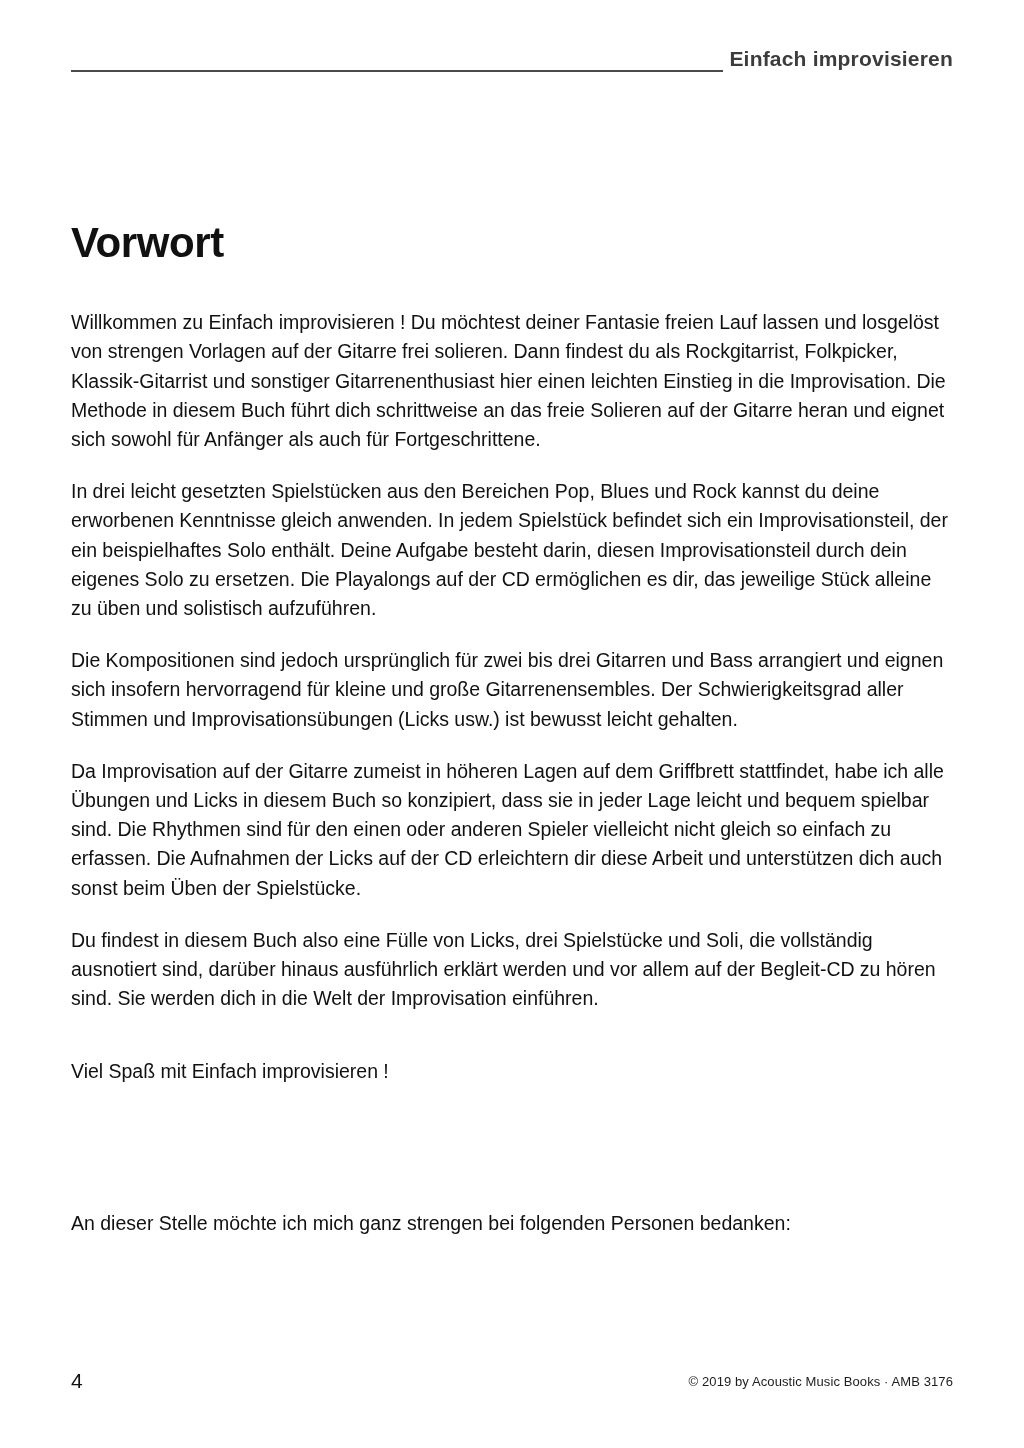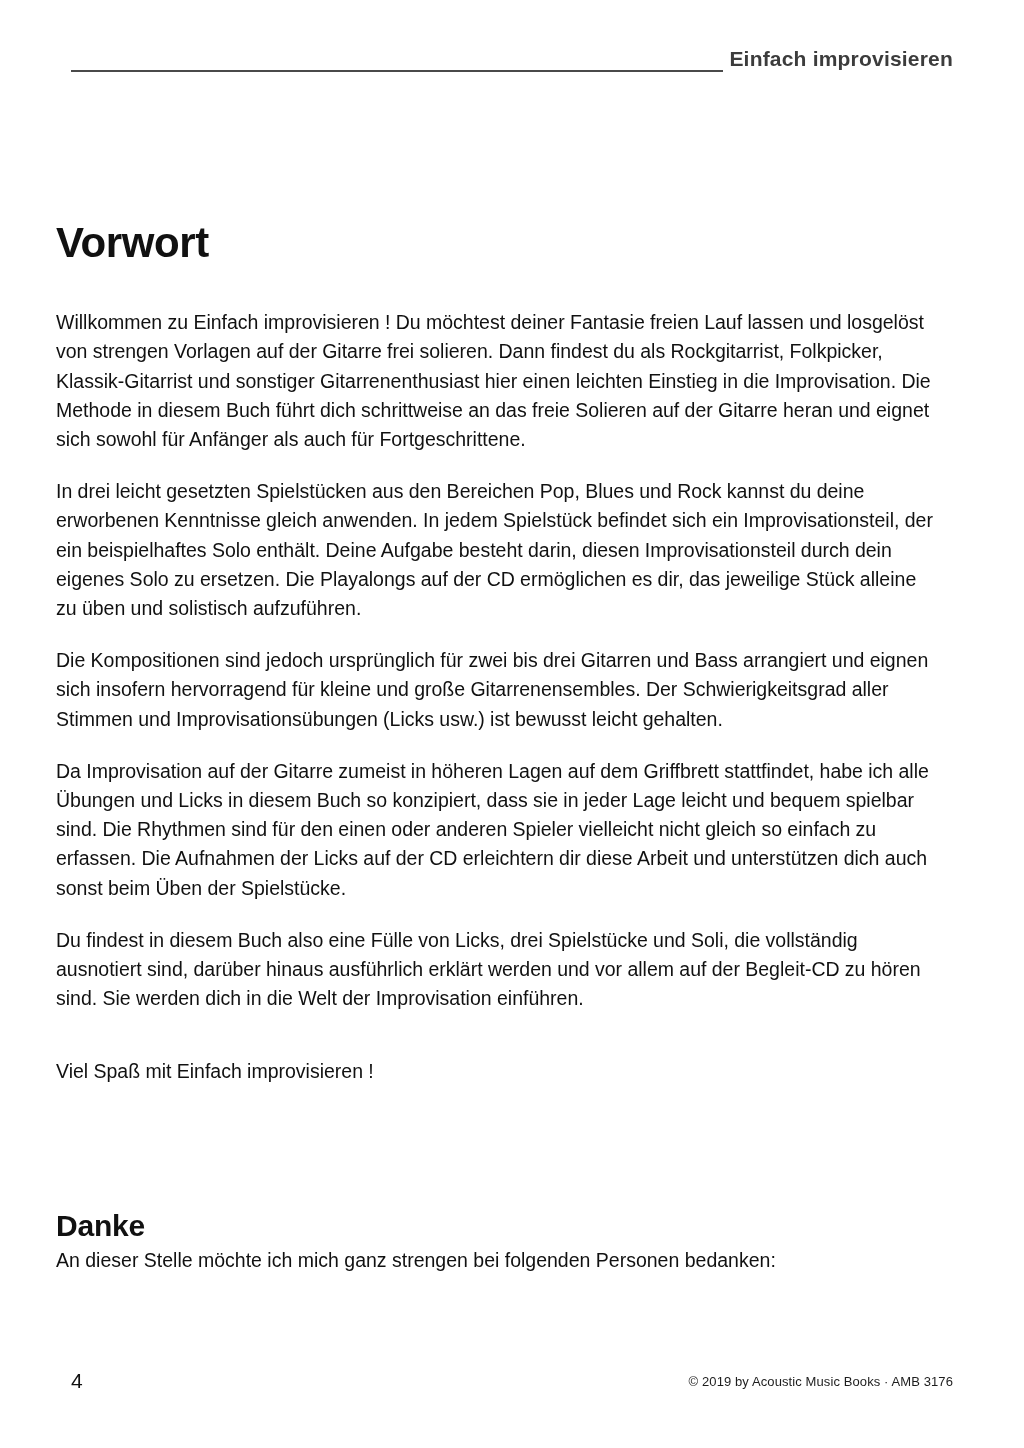"Vorwort" .content { left: 56px -> 71px }
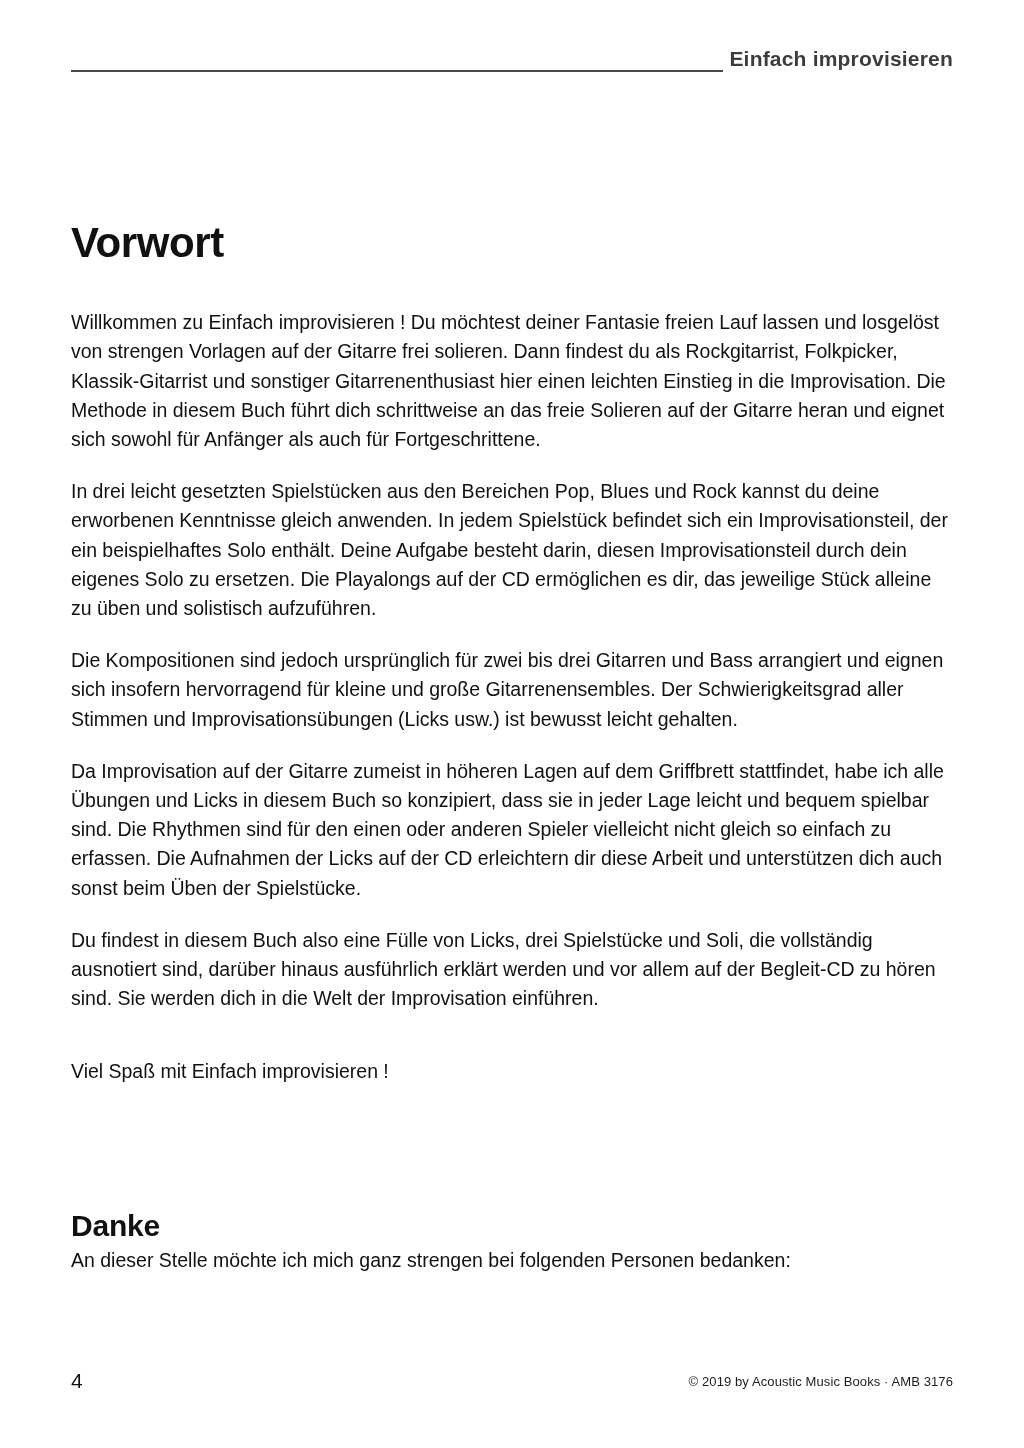"Danke" h2.section-subtitle { html: <h2>Danke</h2> -> none }
